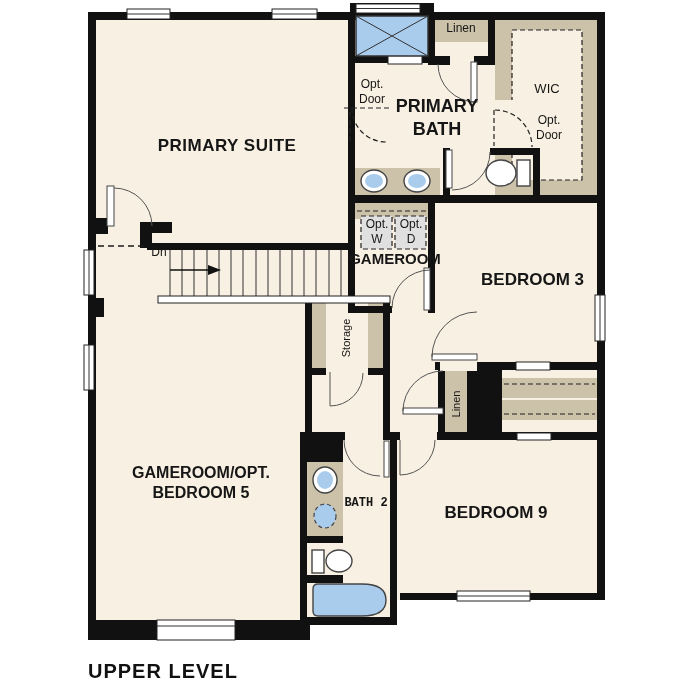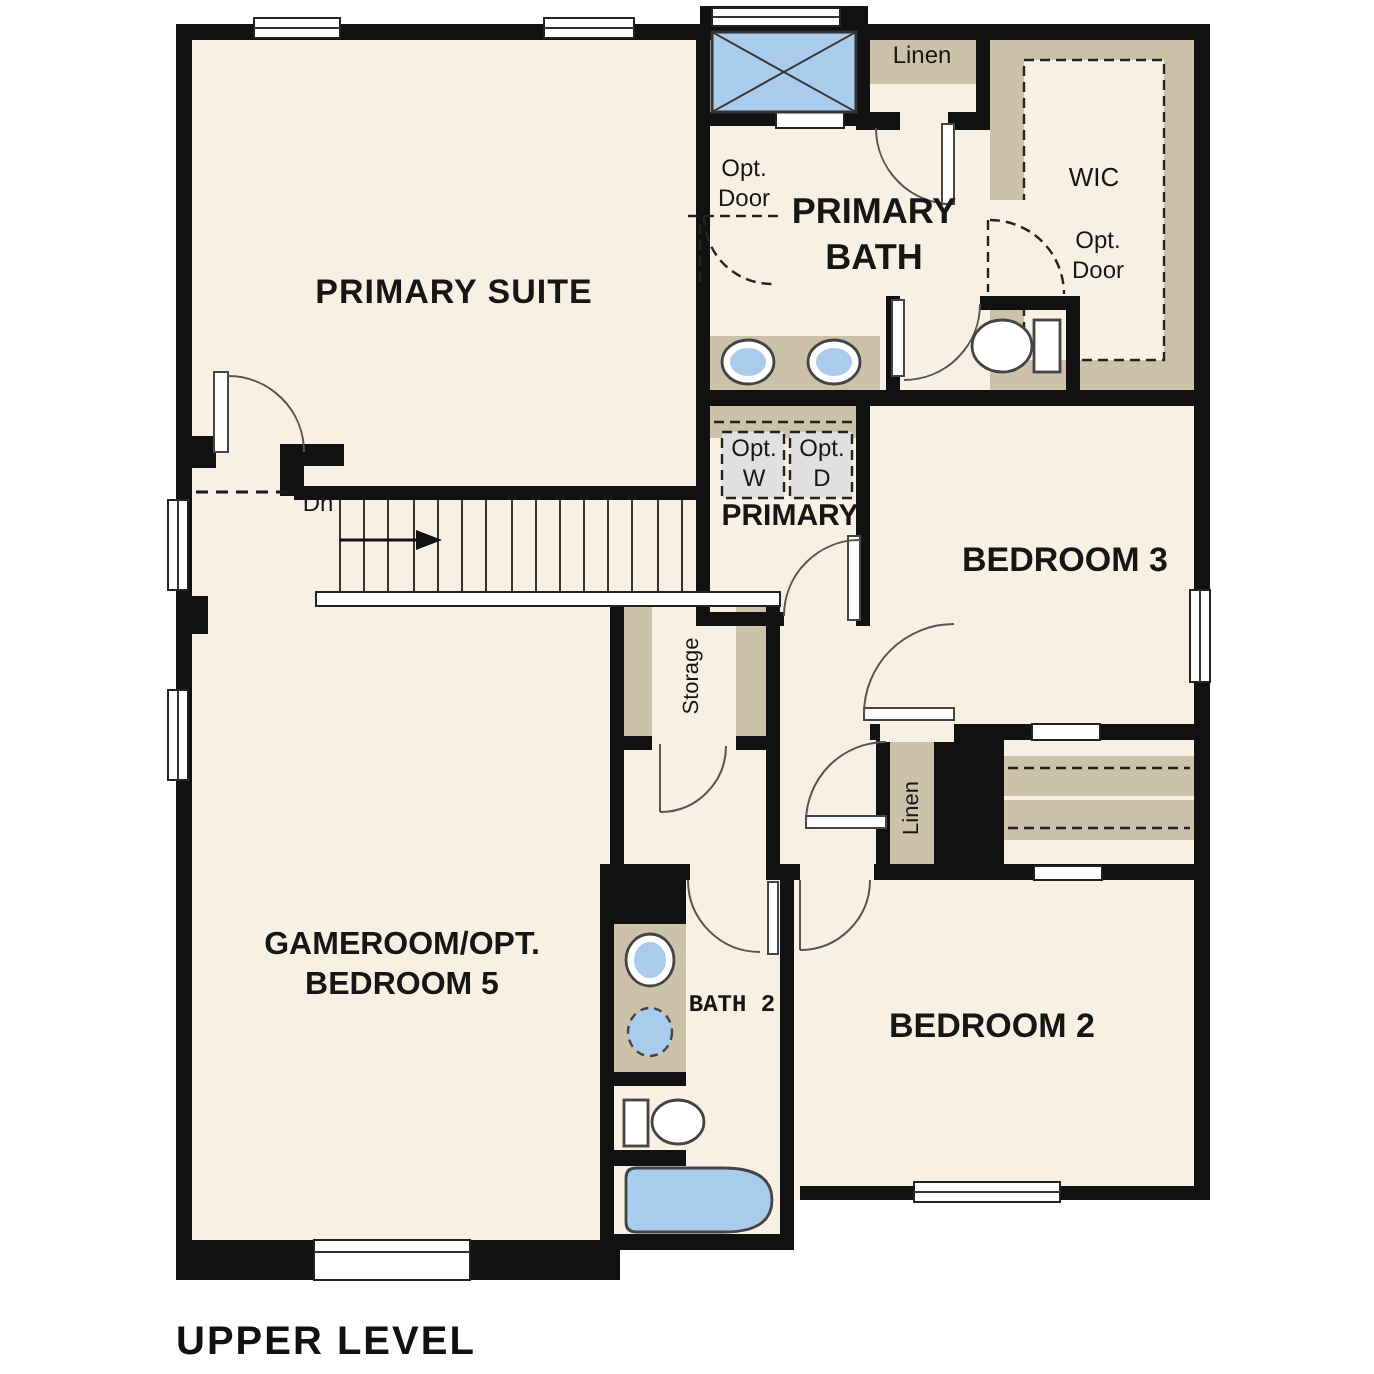"PRIMARY" div.lbl { text: PRIMARY -> GAMEROOM }
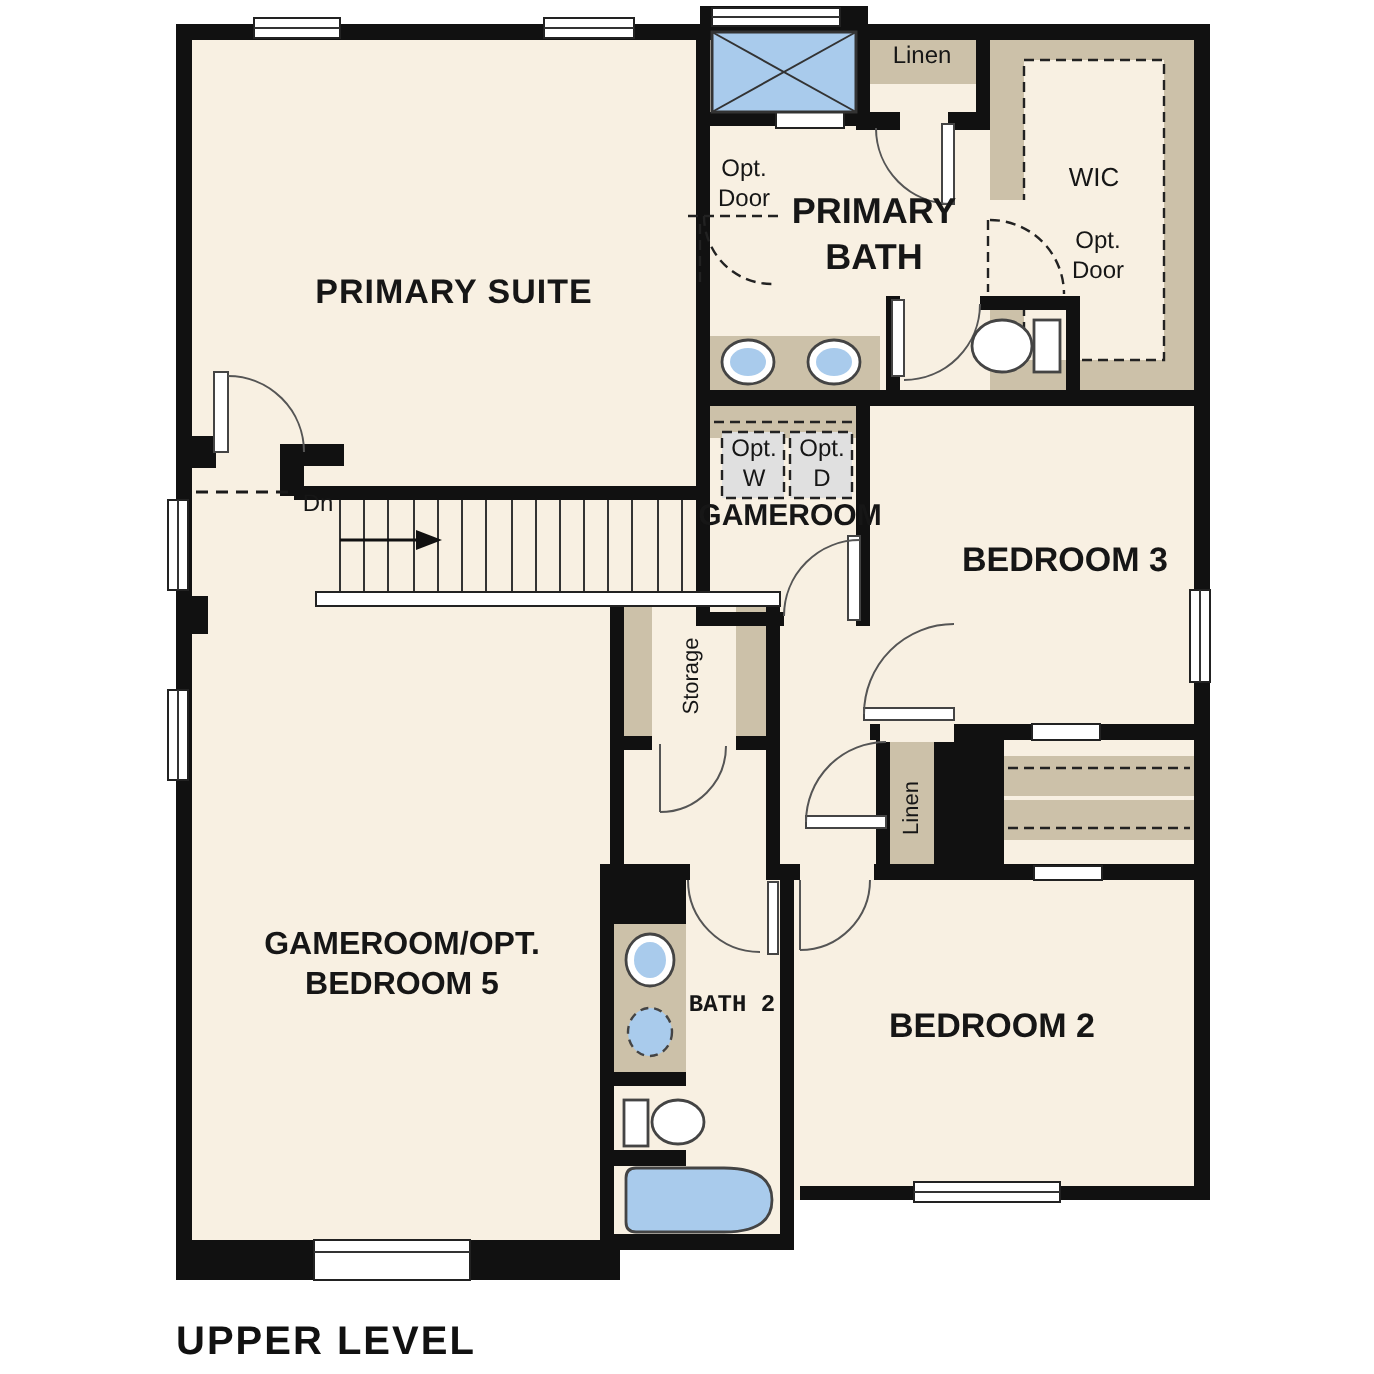"BEDROOM 2" div.lbl { text: 2 -> 9 }
